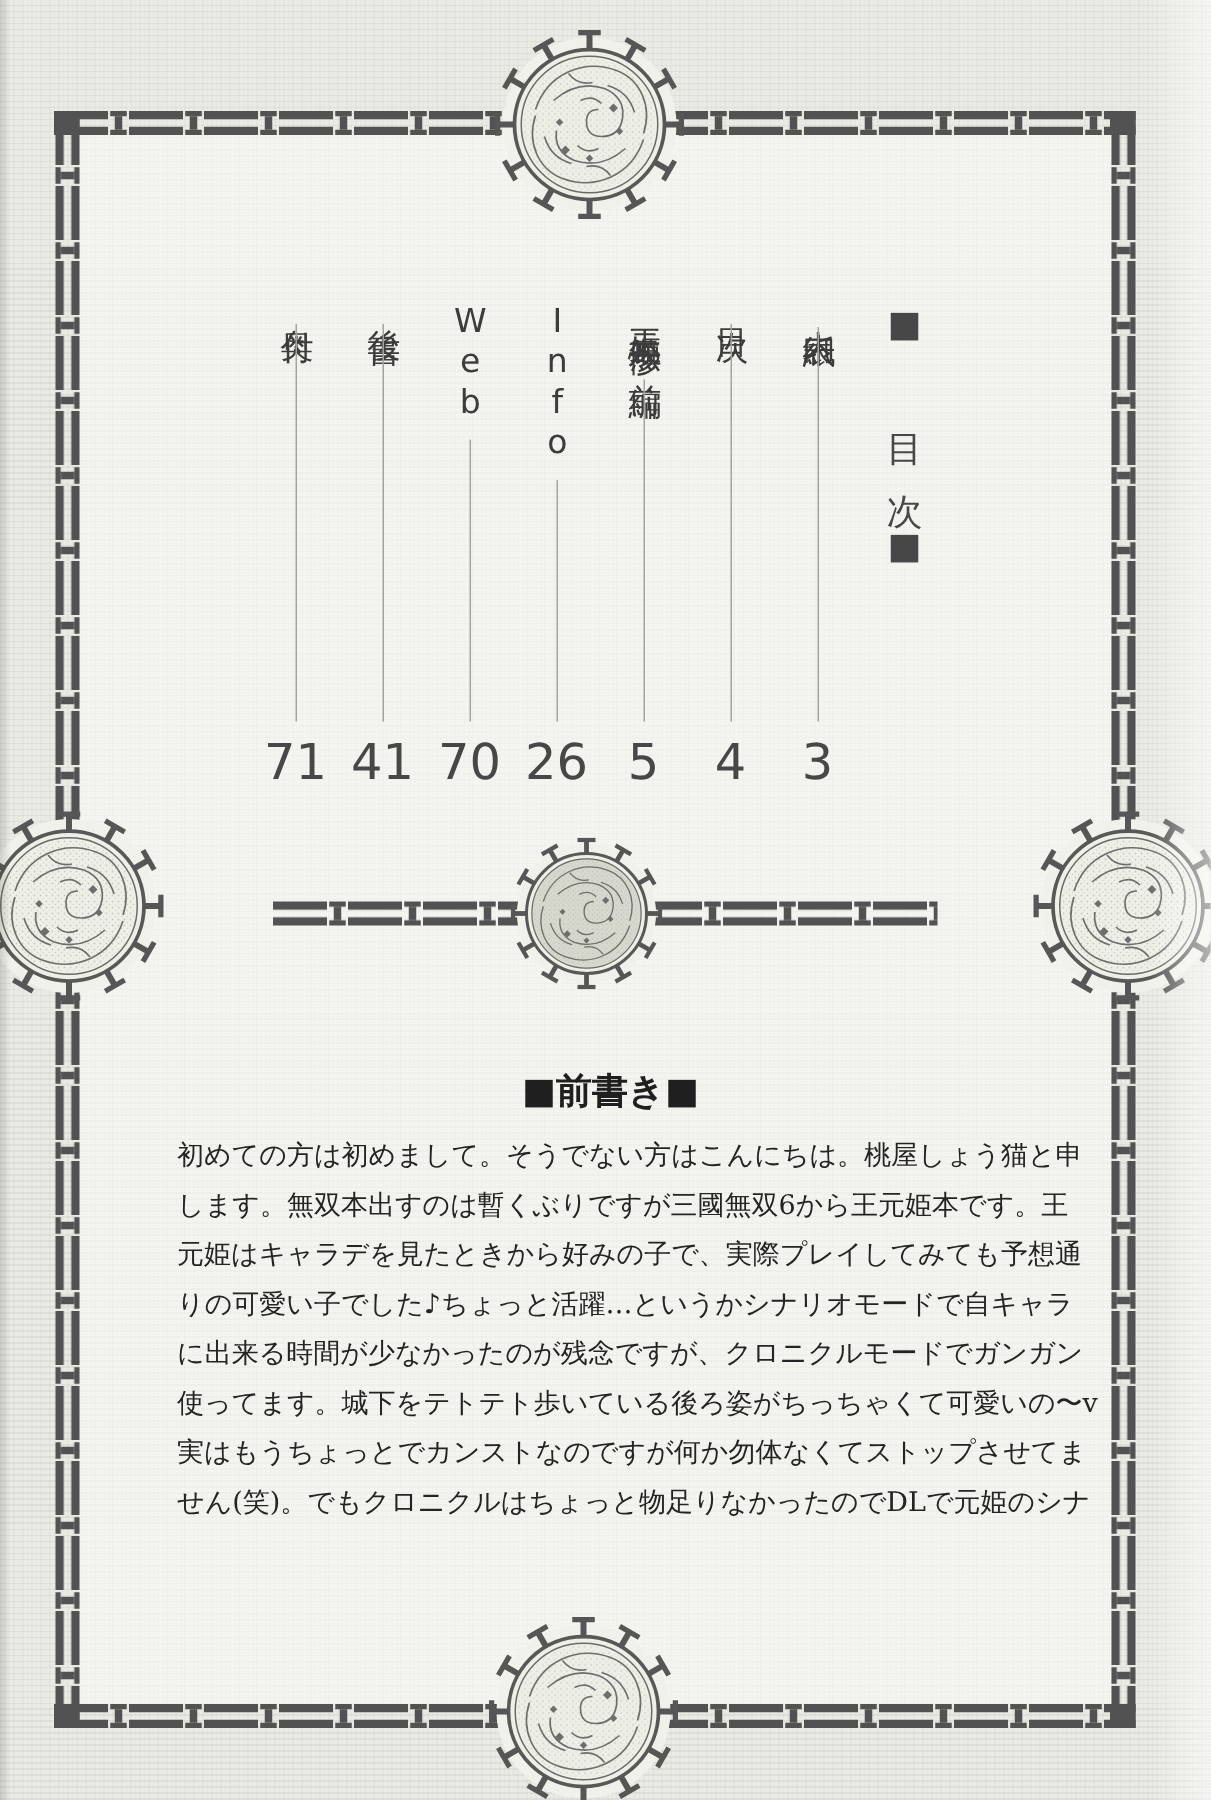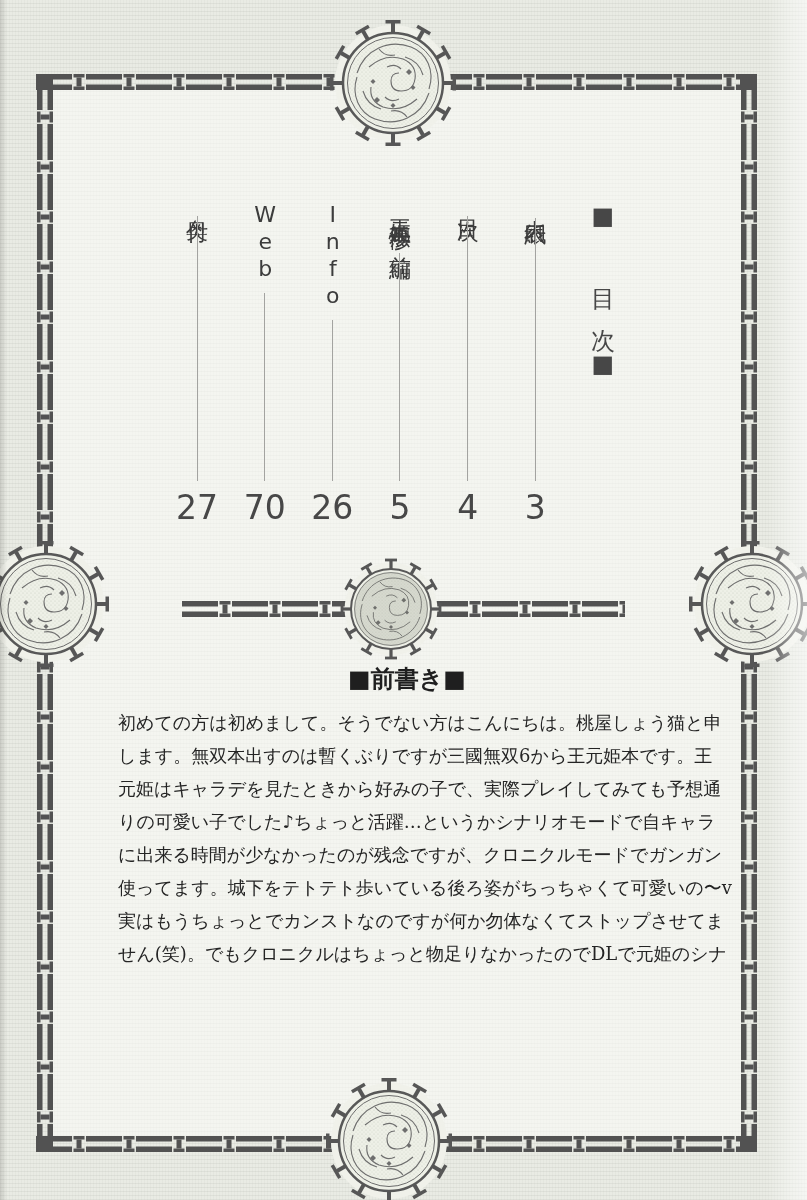"27" div.toc-page { text: 27 -> 71 }
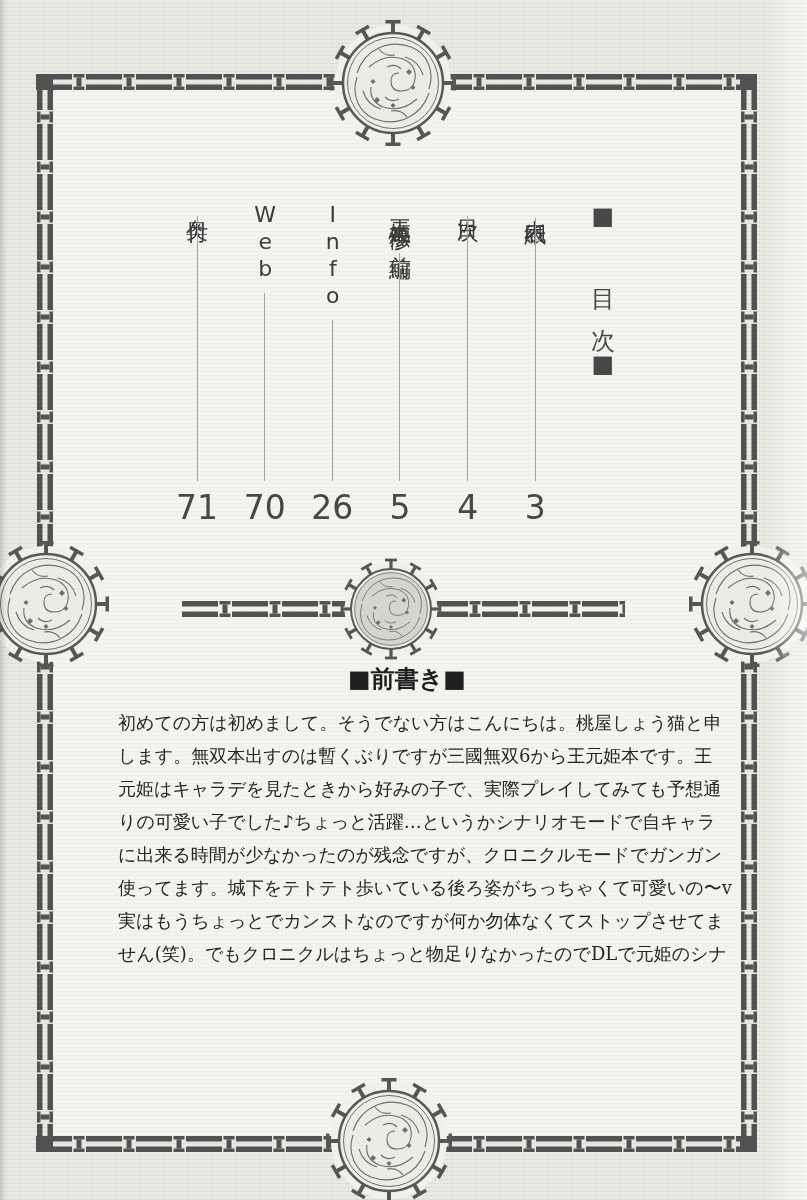"41" div.toc-col { html: none -> <div> <div>後書</div> <div></div> <div>41</div> </div> }
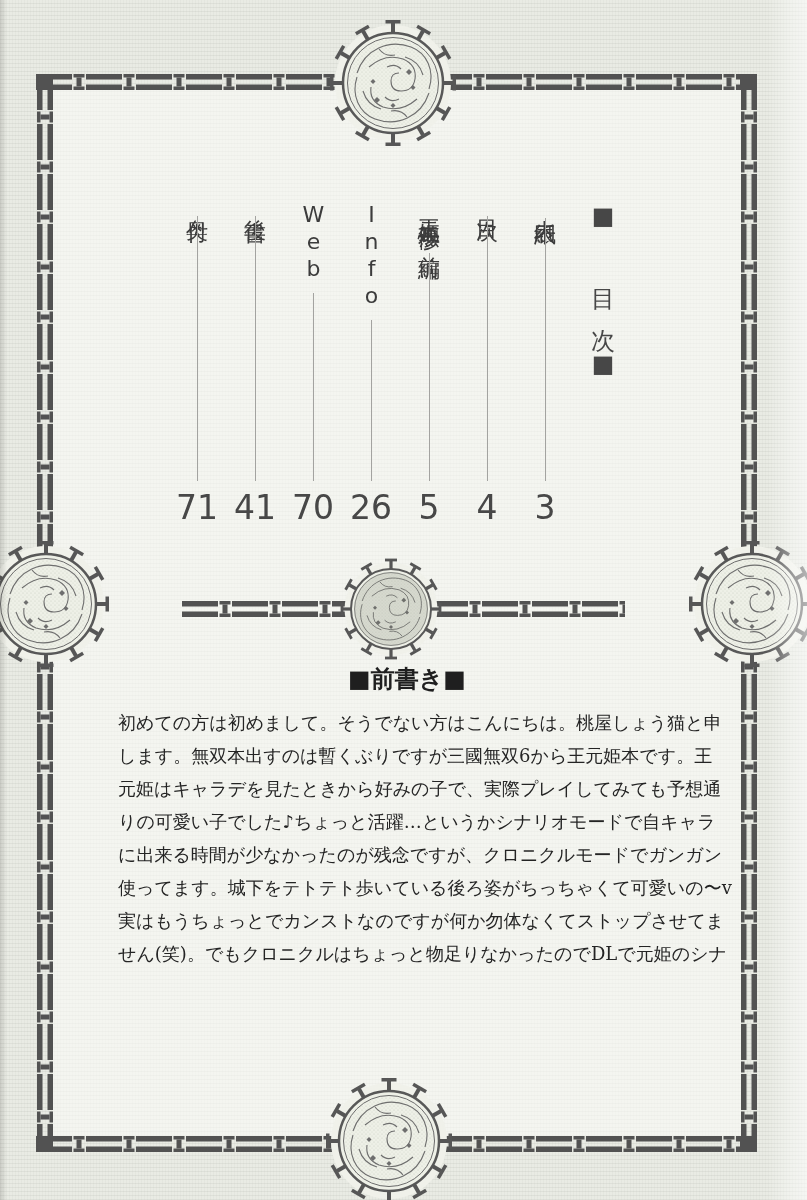"■前書き■" .preface { top: 664px -> 712px }
